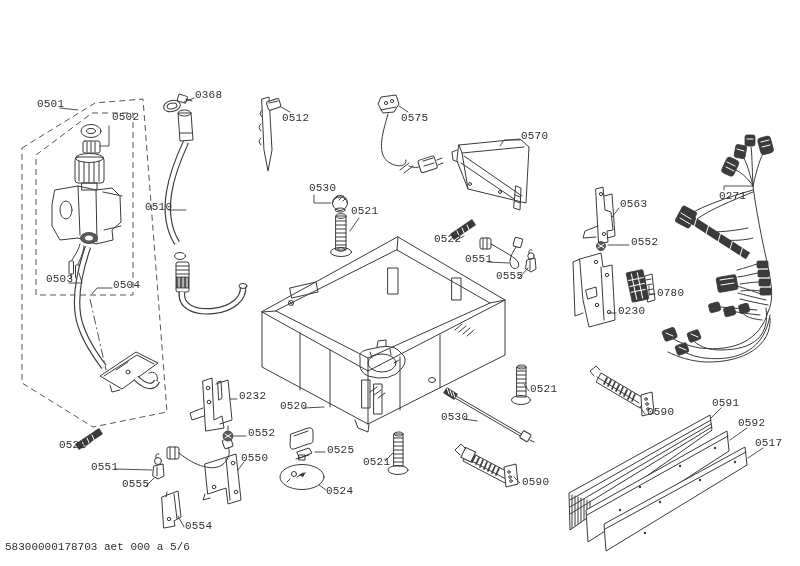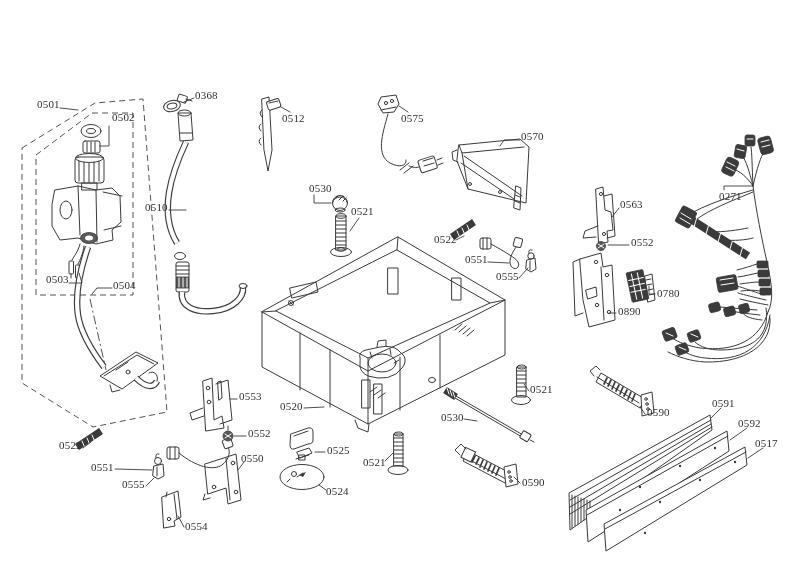"0501" .stage { font-family: Liberation Serif, serif -> Liberation Mono, monospace }
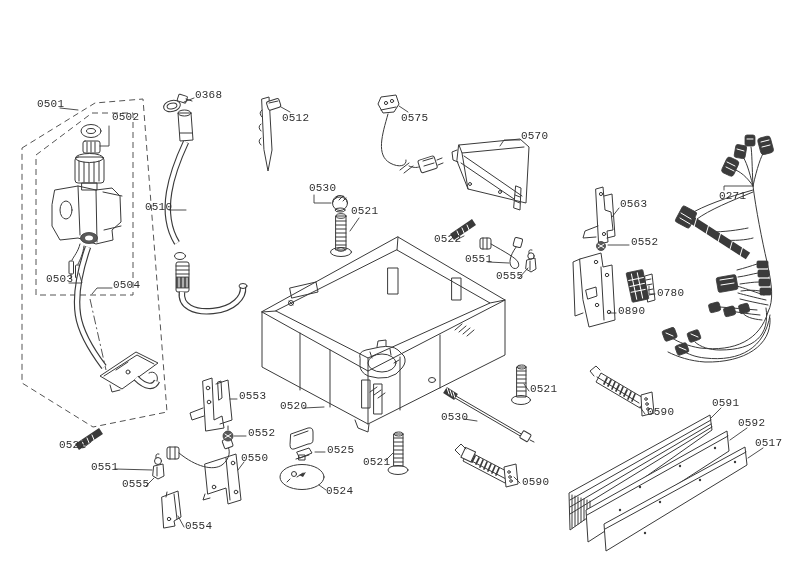"0890" div.part-label { text: 0890 -> 0230 }
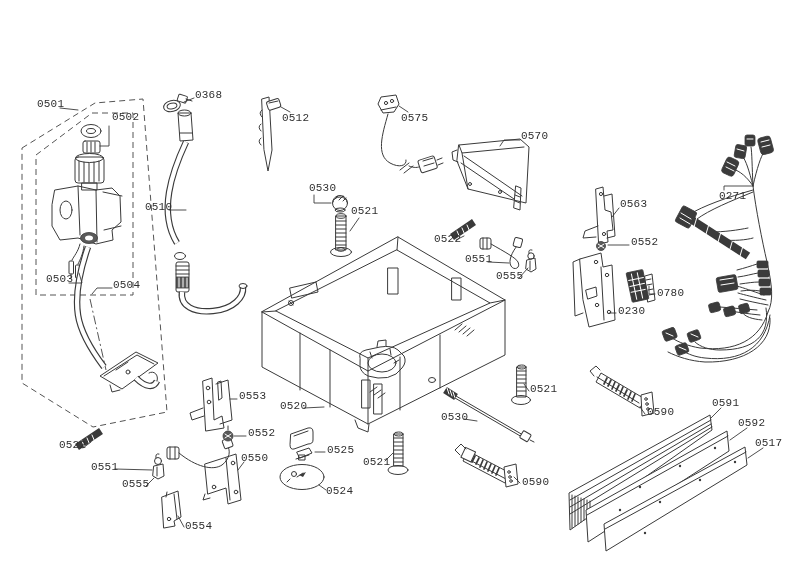"0553" div.part-label { text: 0553 -> 0232 }
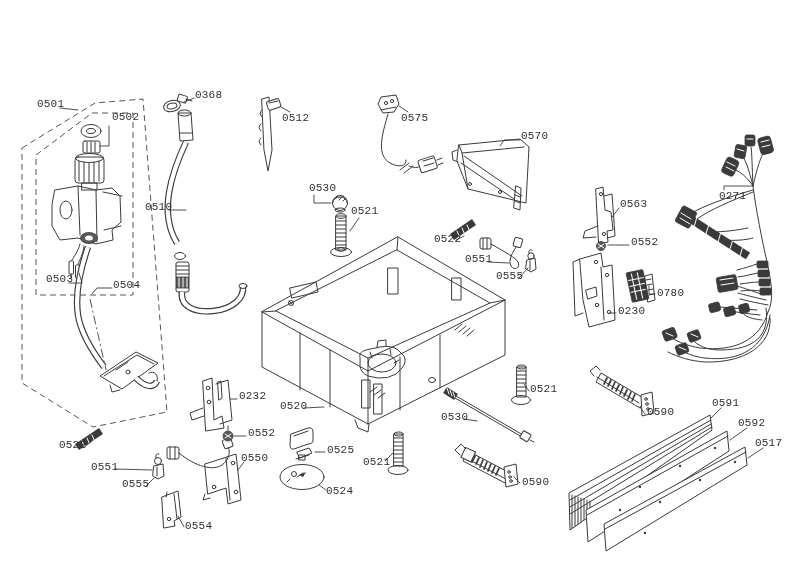"58300000178703 aet 000 a 5/6" div.footer-text { html: none -> <div>58300000178703 aet 000 a 5/6</div> }
